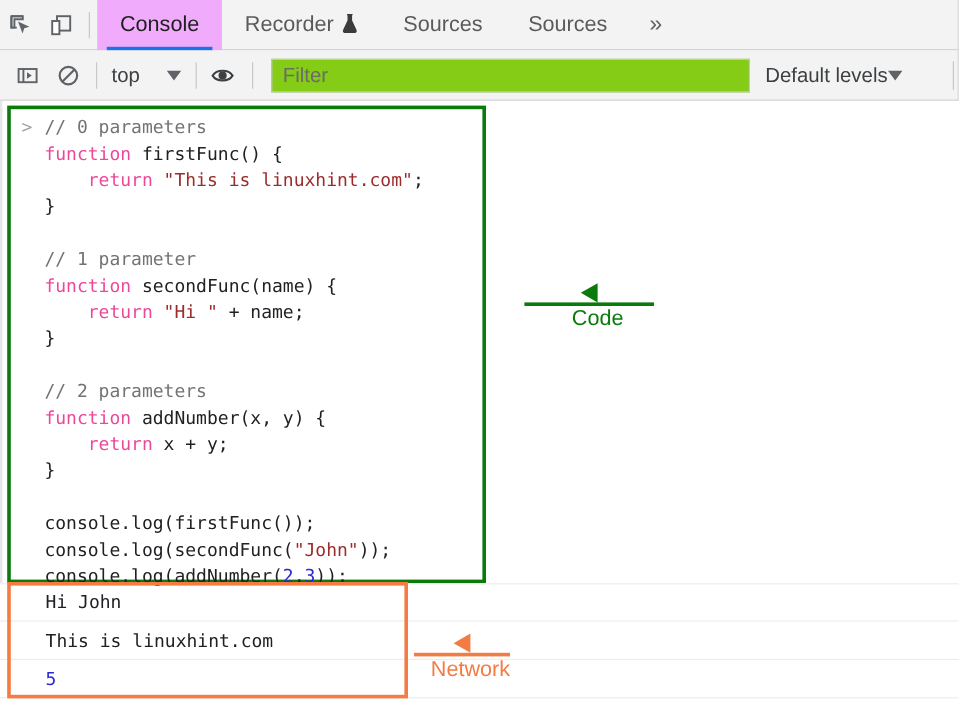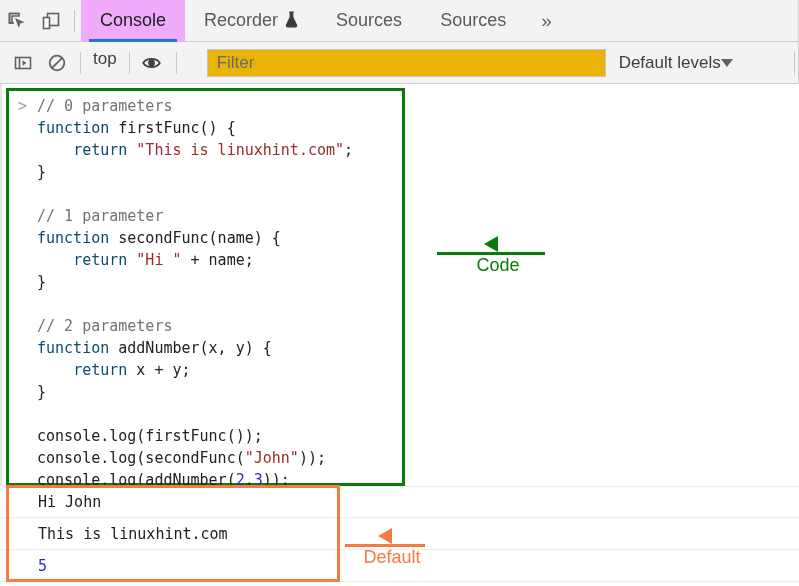"top" .ctx-select { flex-direction: column -> none }
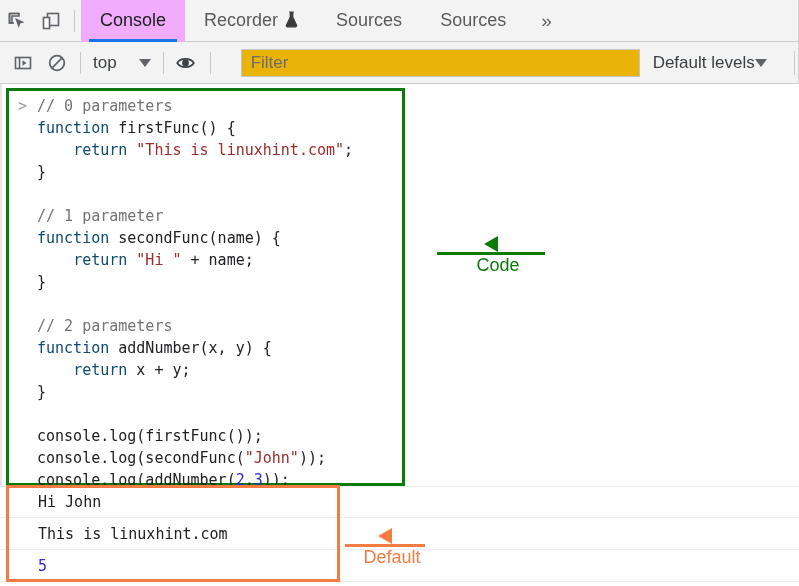"Filter" .filter-input { background: #eab308 -> #84cc16; margin-left: 24px -> 9px }
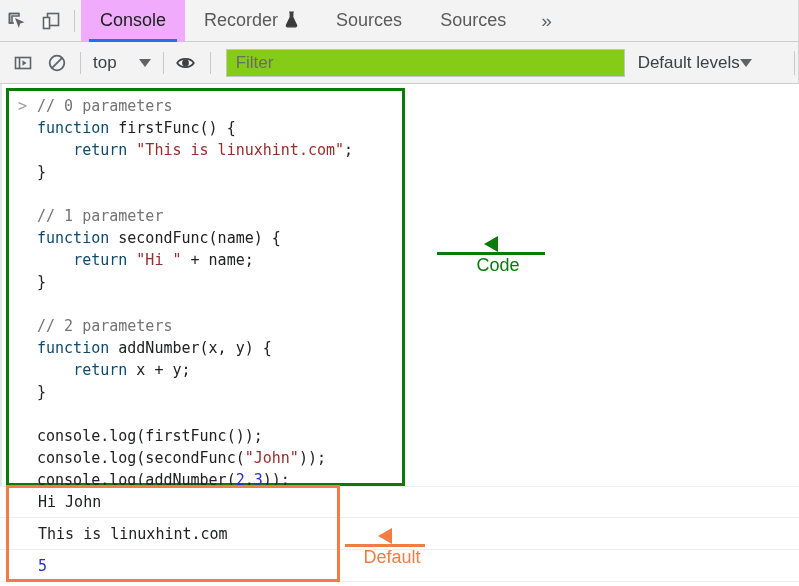"function" .tok-kw { color: #0c4a6e -> #ec4899 }
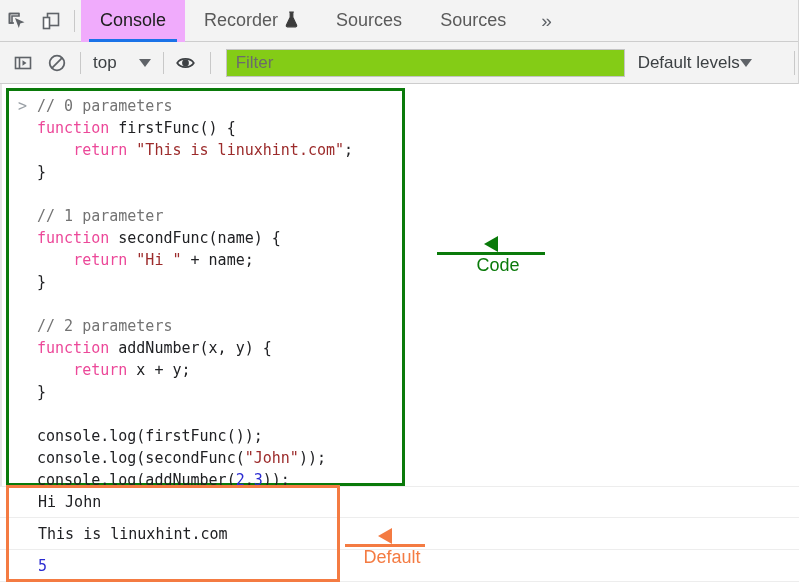"Default" span.anno-label { text: Default -> Network }
